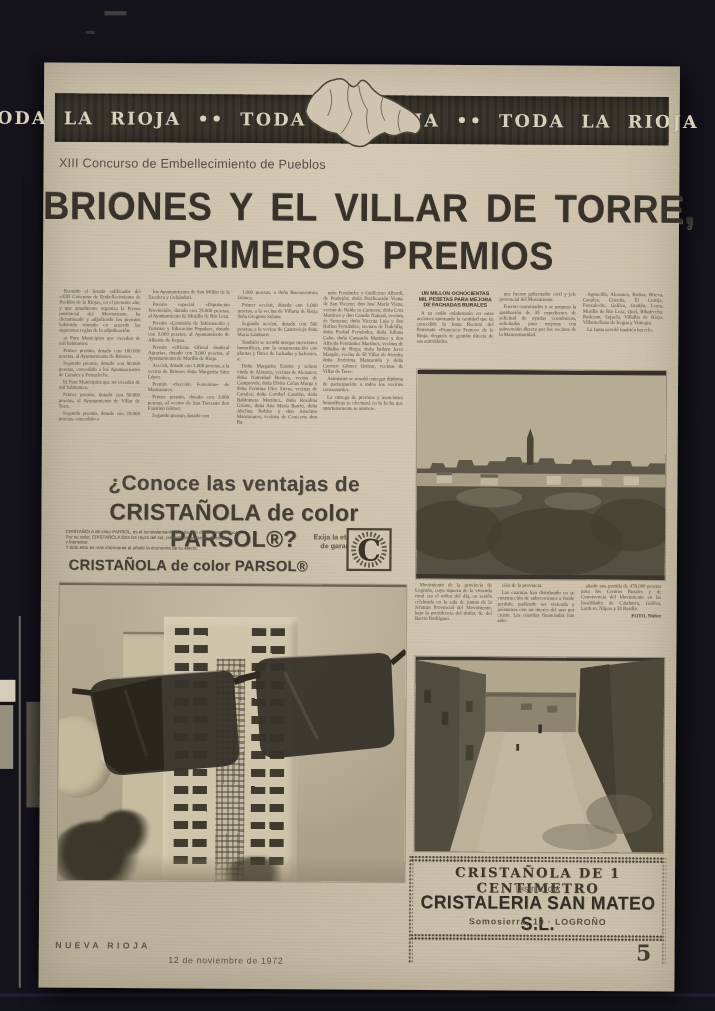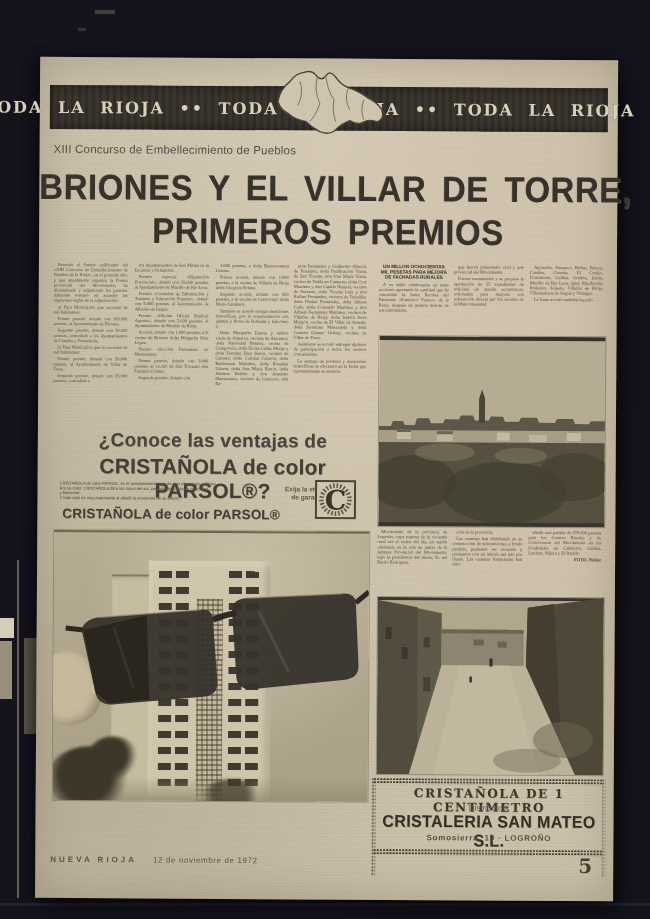"12 de noviembre de 1972" .pdate { margin-top: none -> 13px }
